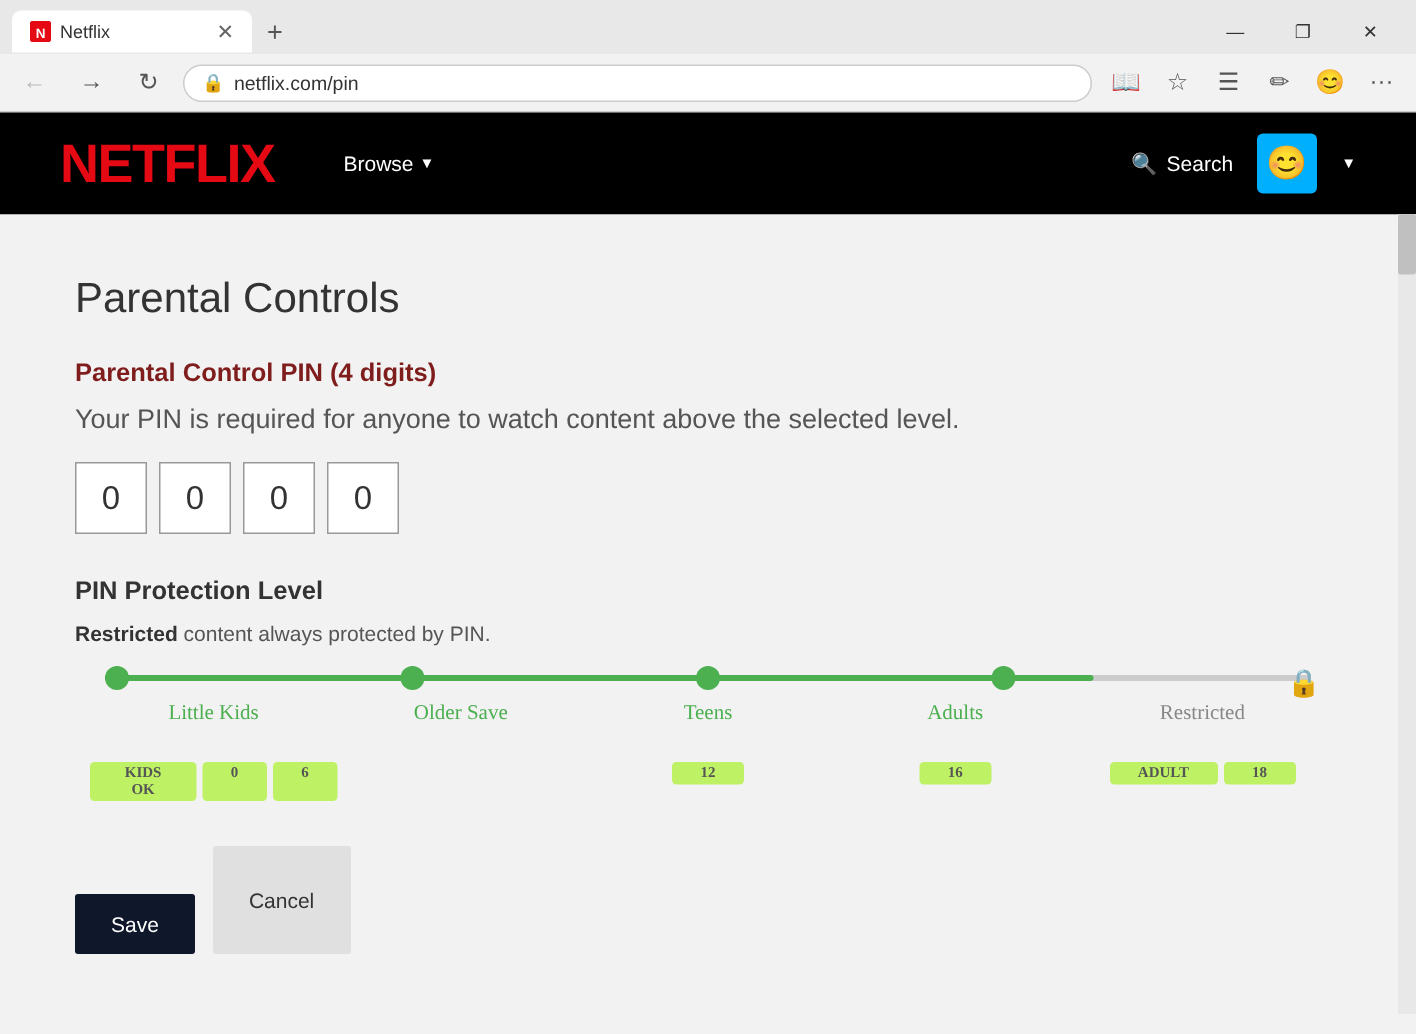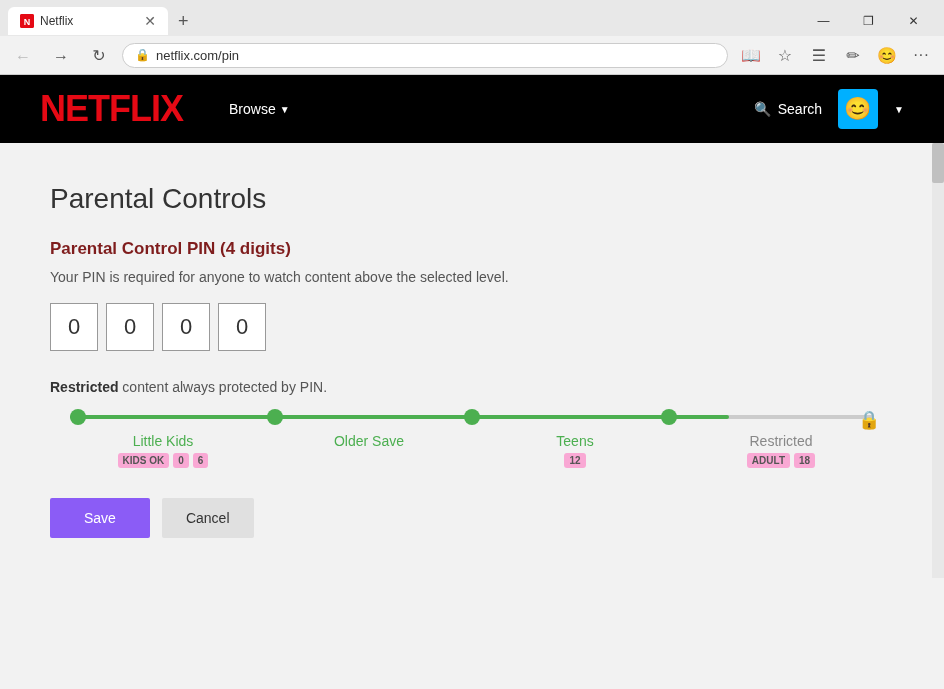"Your PIN is required for" .section-desc { font-size: 14px -> 18px }
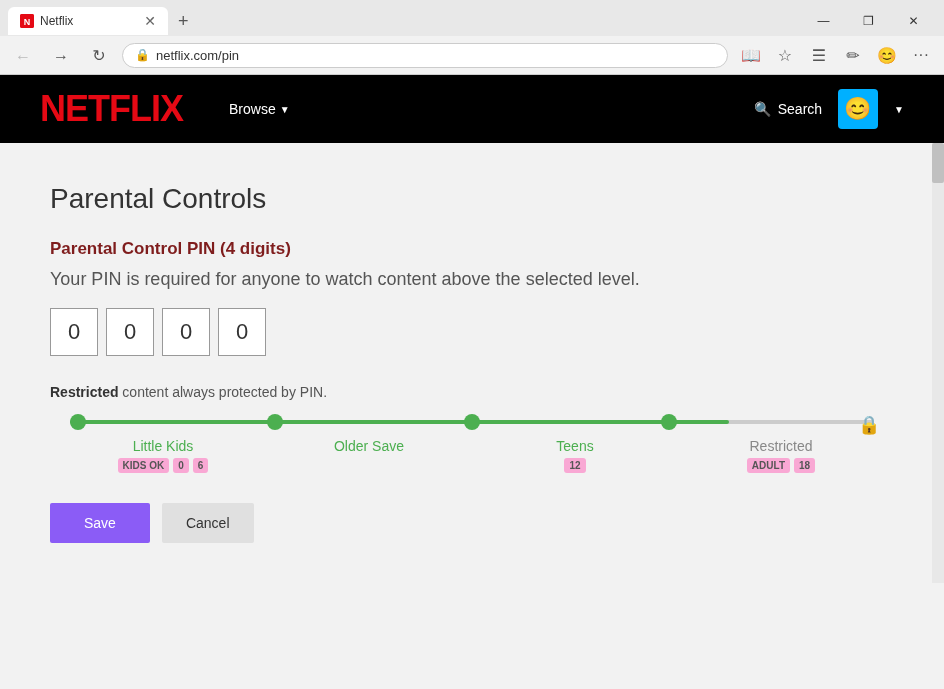"PIN Protection Level" div.protection-section-title { html: none -> <div>PIN Protection Level</div> }
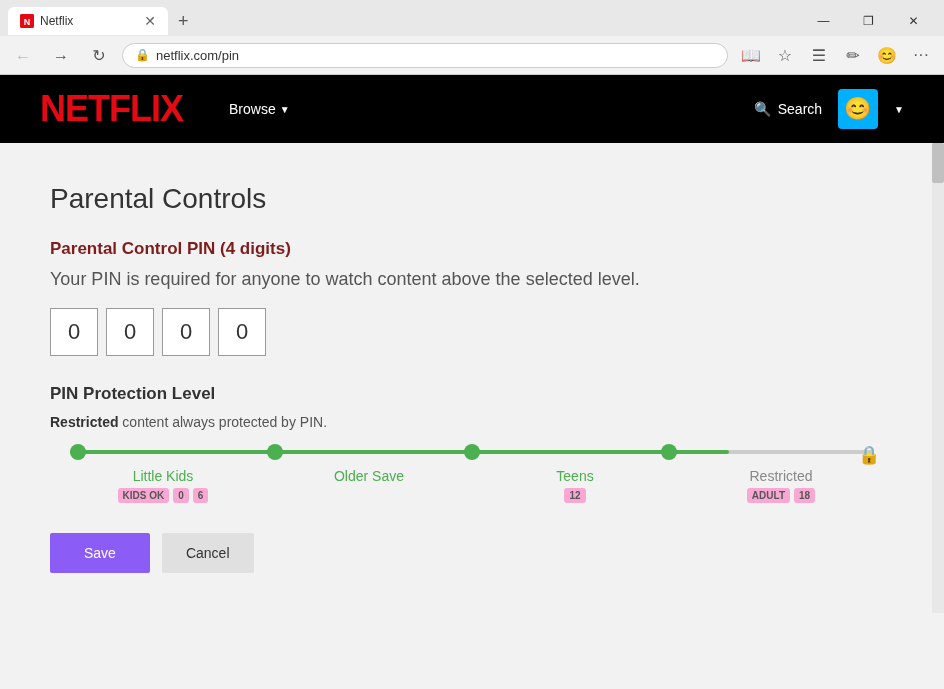"Little Kids" .slider-labels { font-family: none -> Liberation Serif, serif }
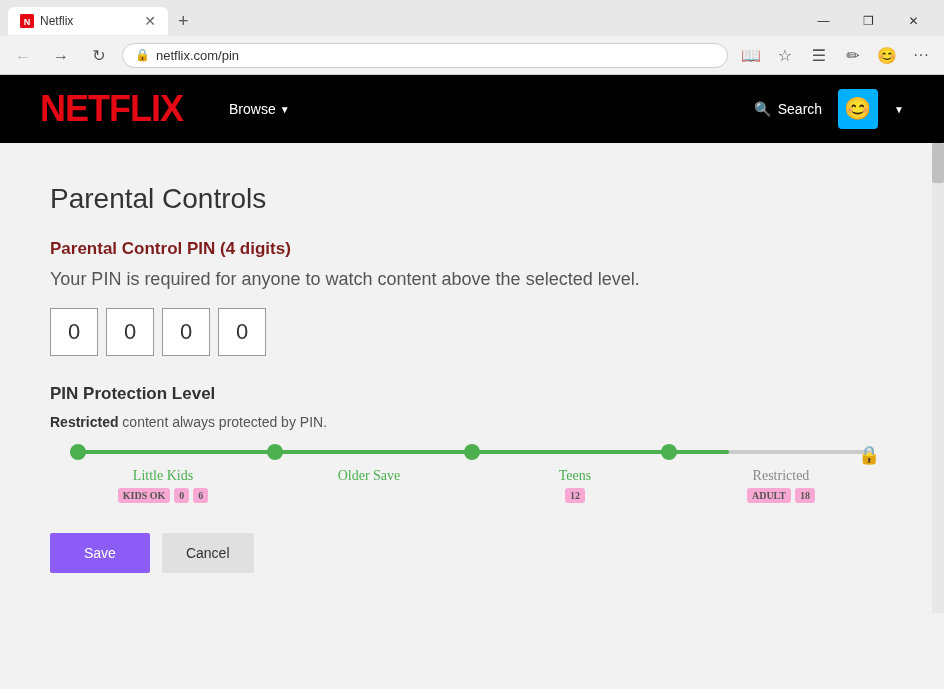"Adults" div.slider-label { html: none -> <div> <div>Adults</div> <div> <span>16</span> </div> </div> }
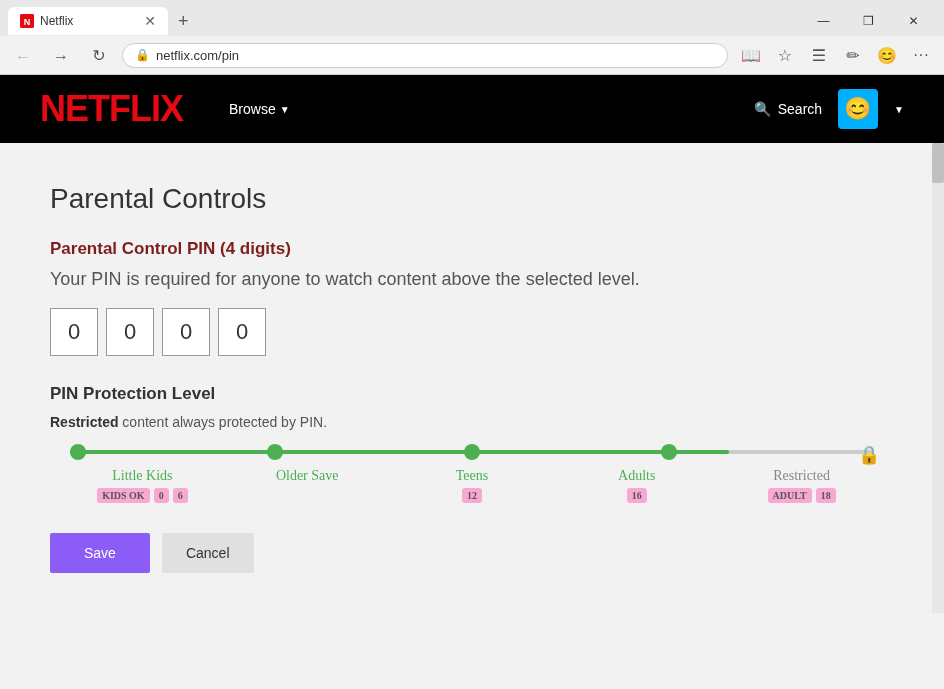"KIDS OK" .badge { background: #f9a8d4 -> #bef264; margin-top: none -> 20px; padding: 2px 5px -> 2px 19px }
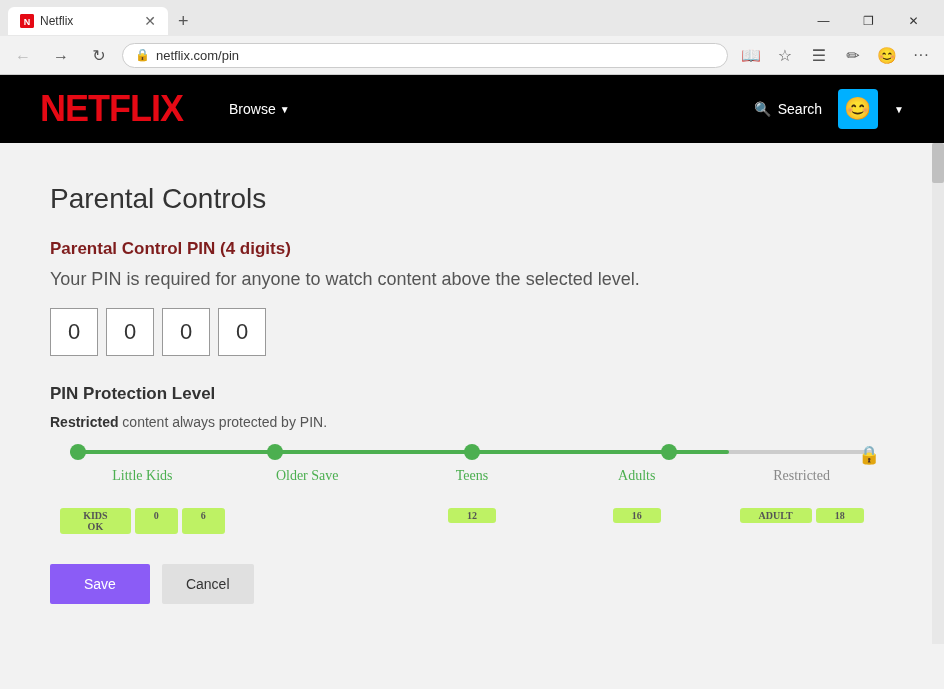"Save" .btn-save { background: #8b5cf6 -> #0f172a; margin-top: none -> 32px; padding: 12px 34px -> 12px 24px }
